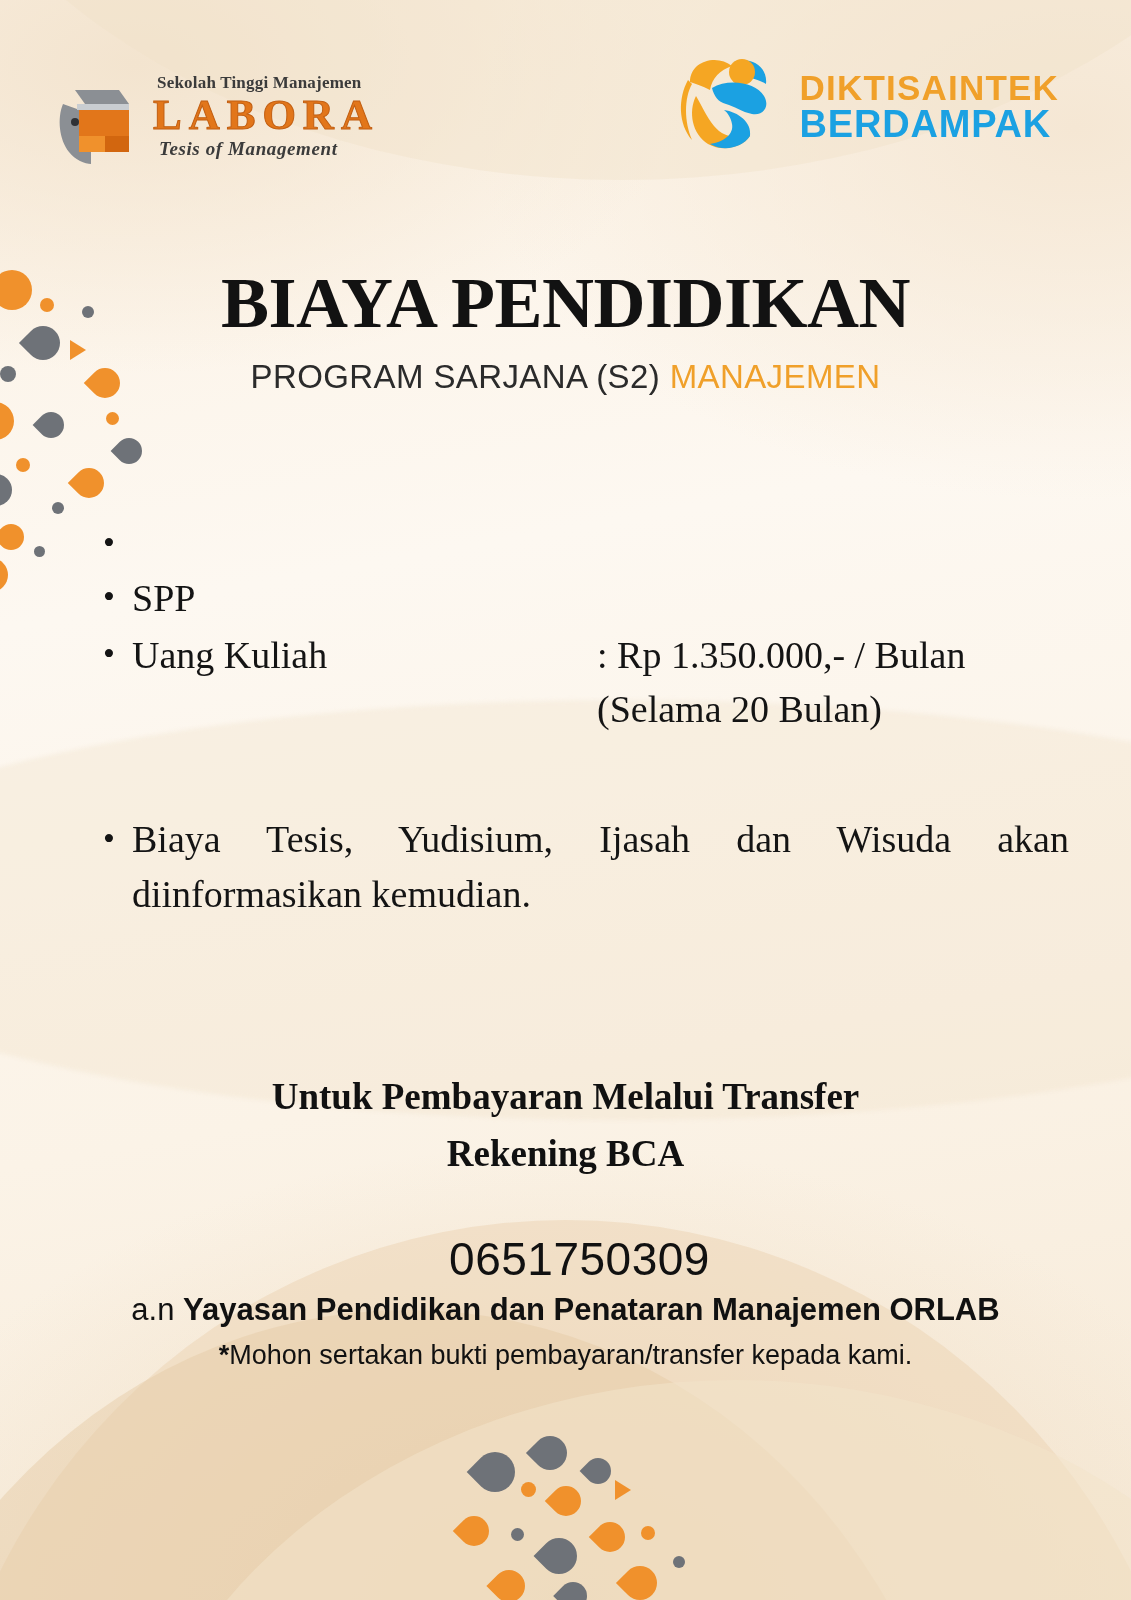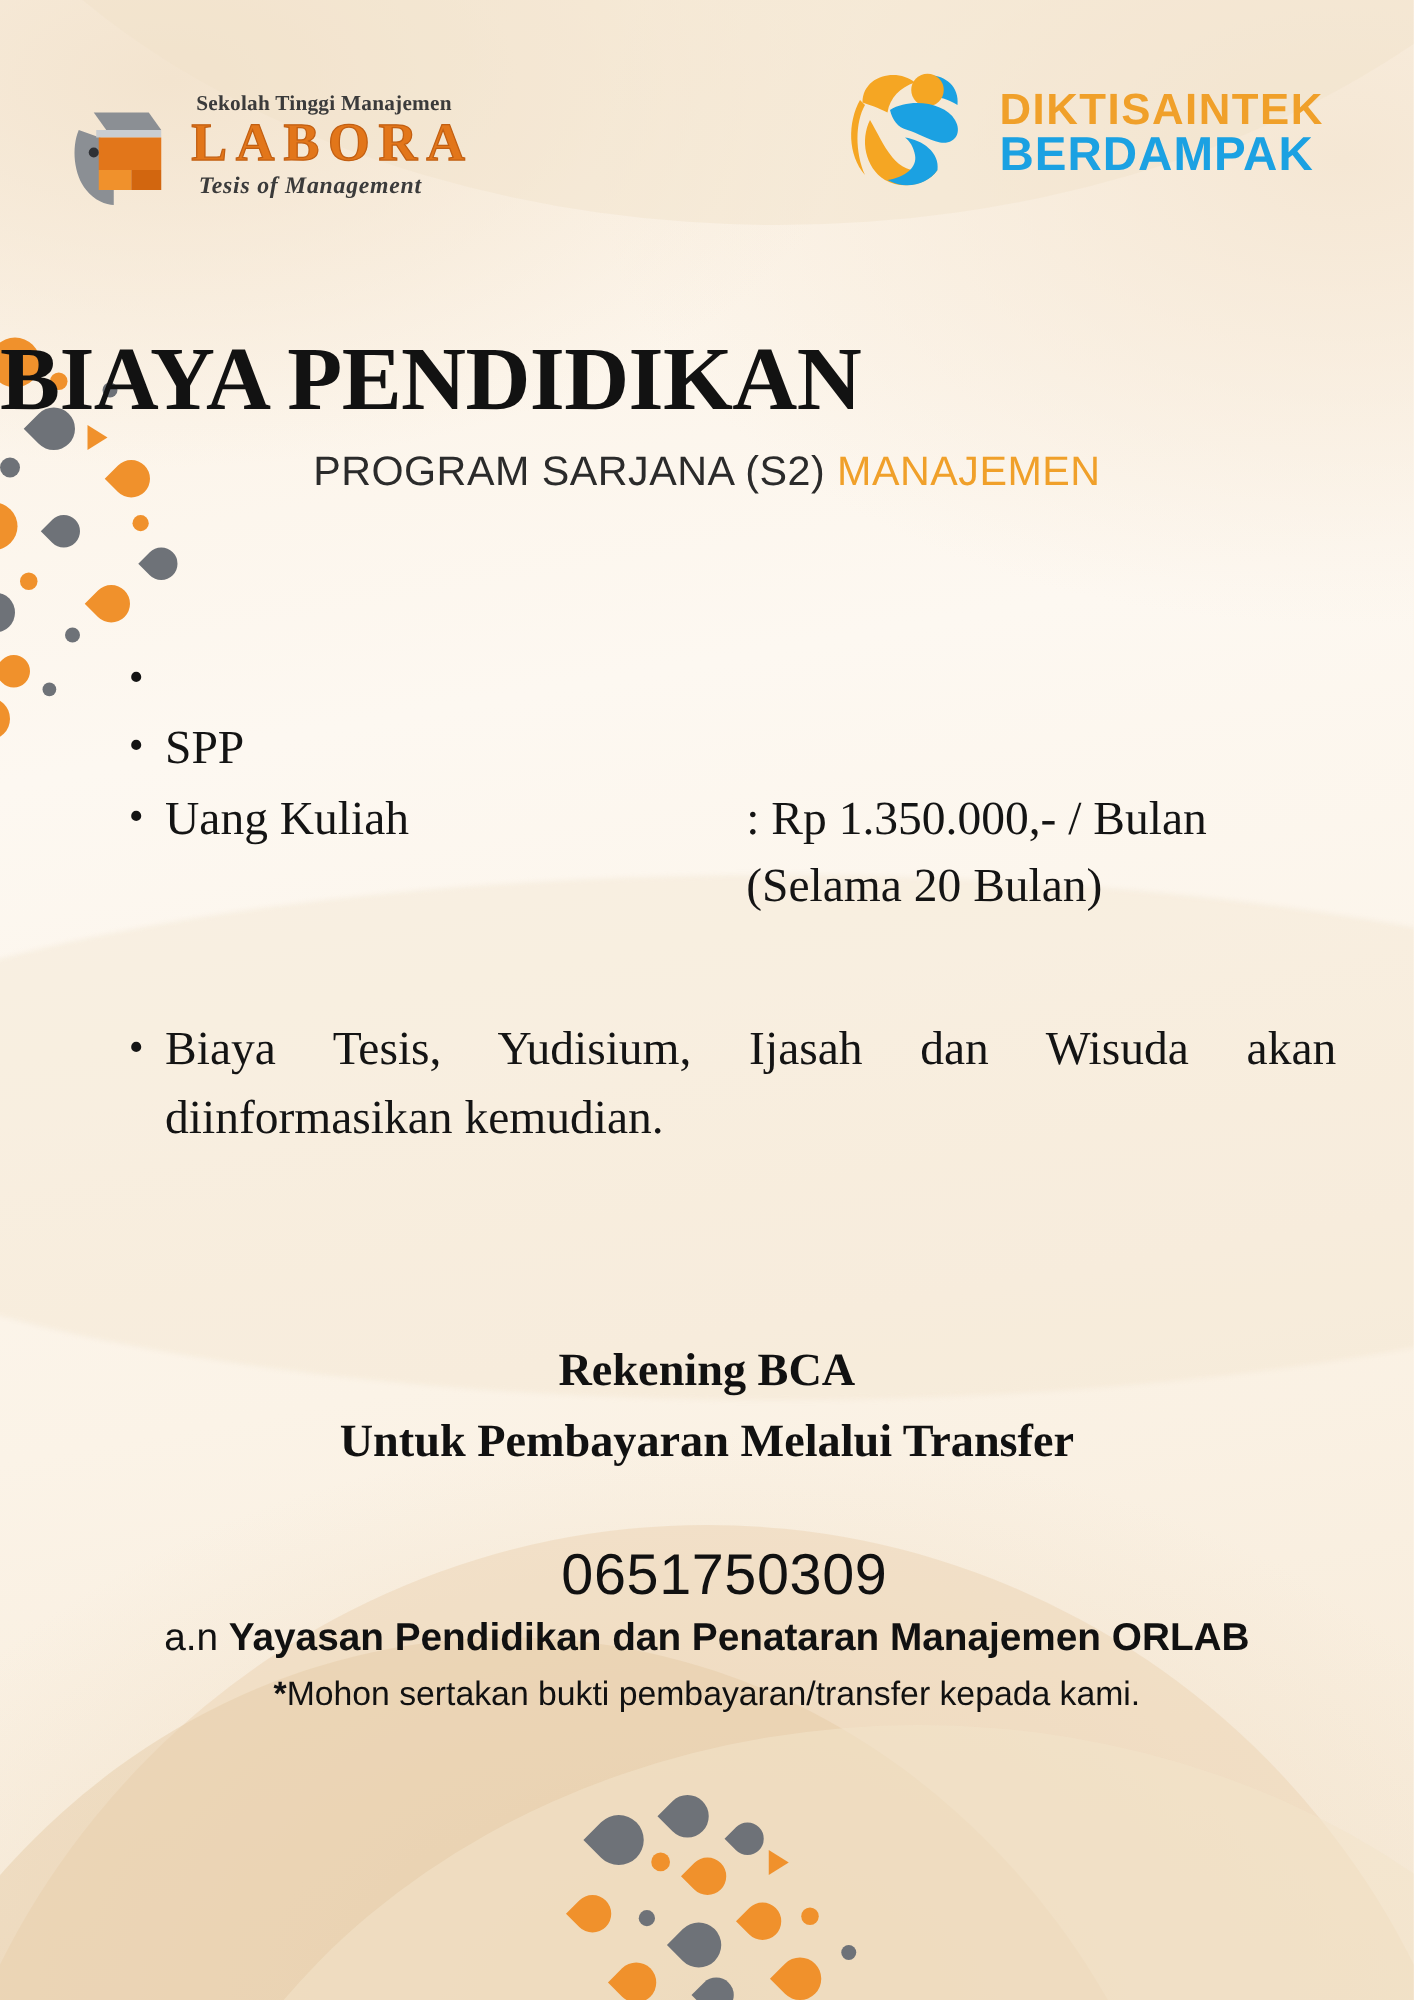"BIAYA PENDIDIKAN" .title { text-align: left -> center }
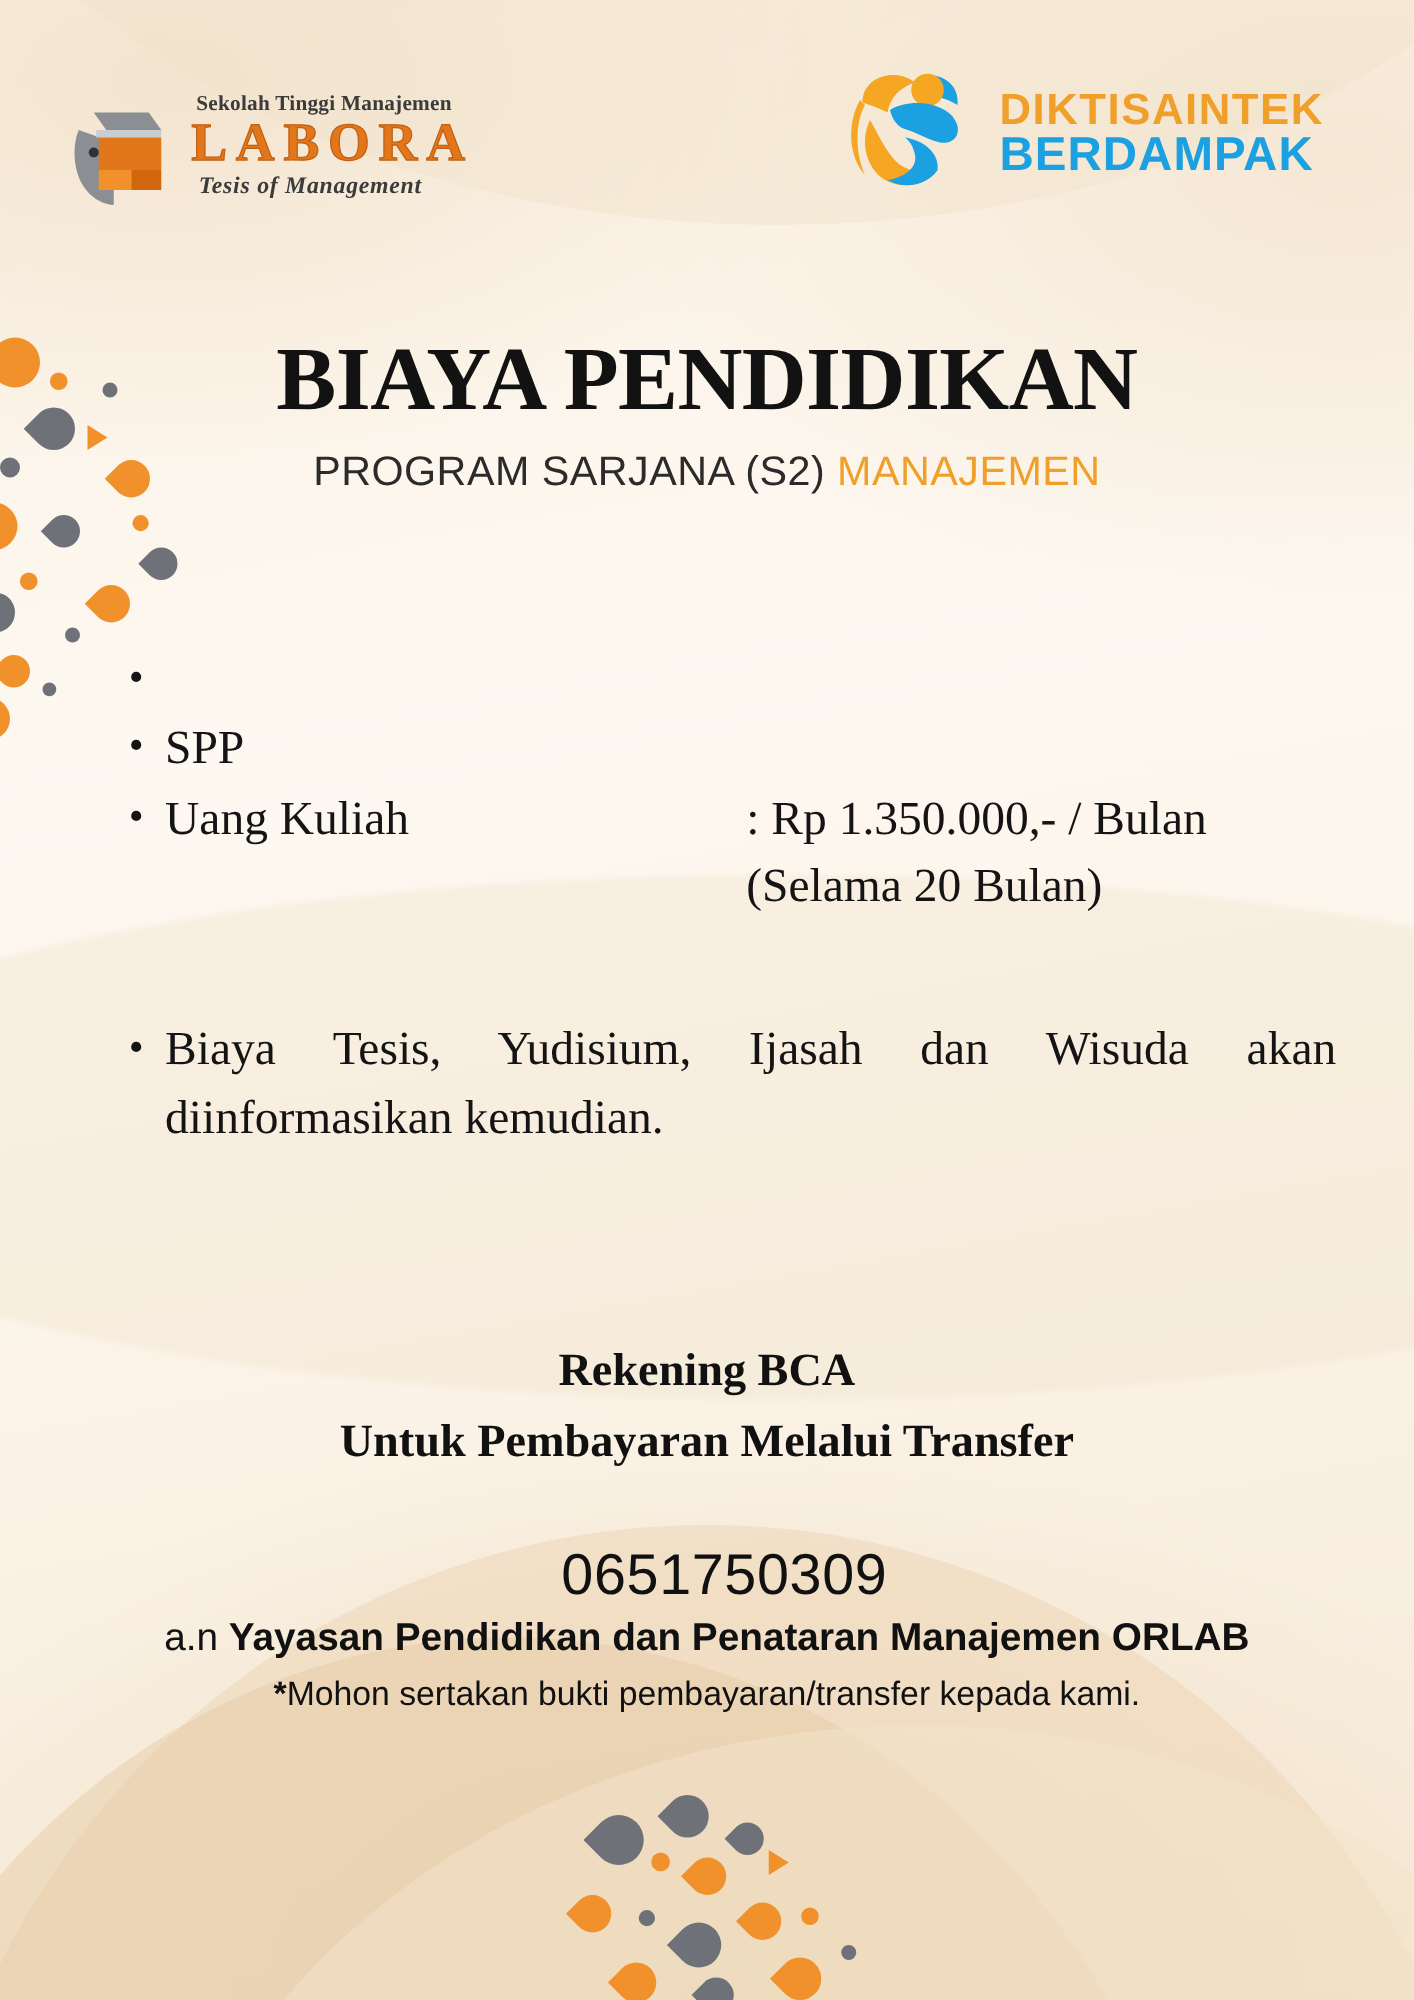"Rekening BCA" div.pay-line { order: before "Untuk Pembayaran Melalui Transfer" -> after "Untuk Pembayaran Melalui Transfer" }
